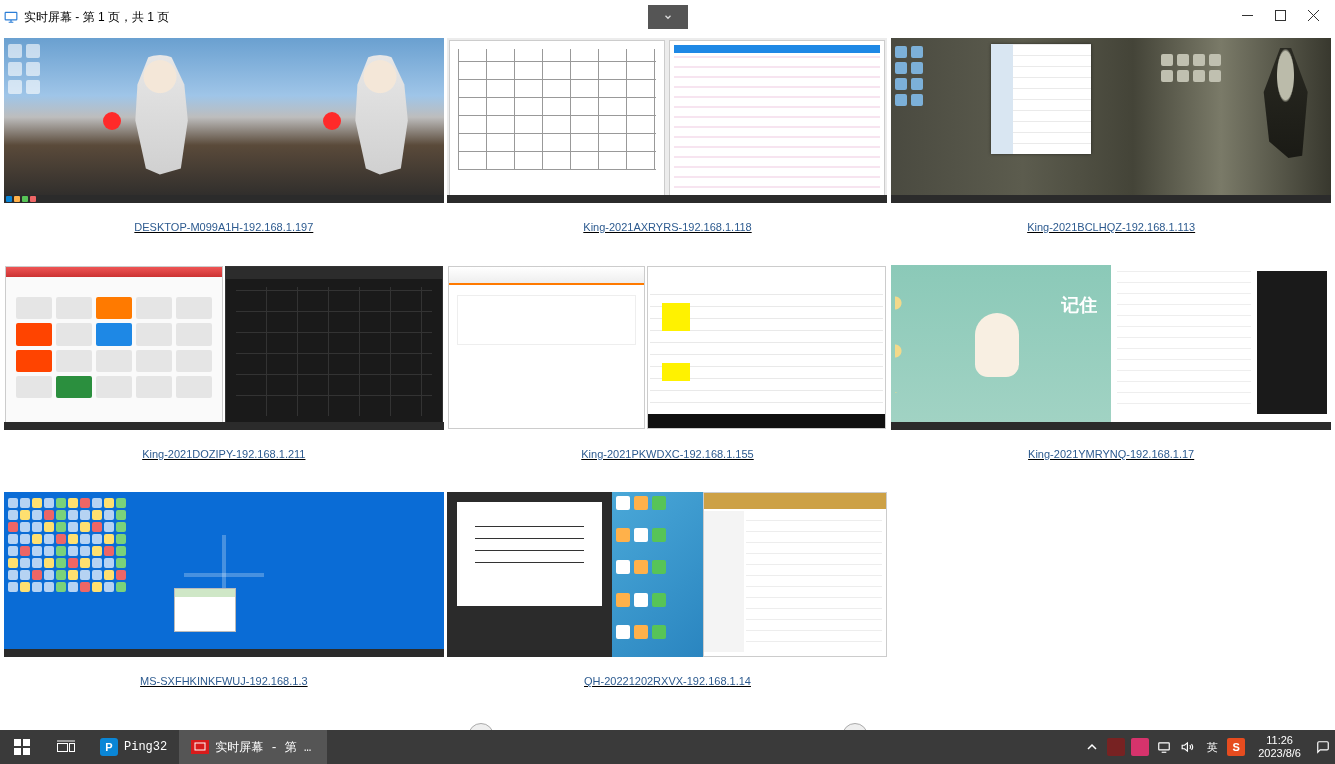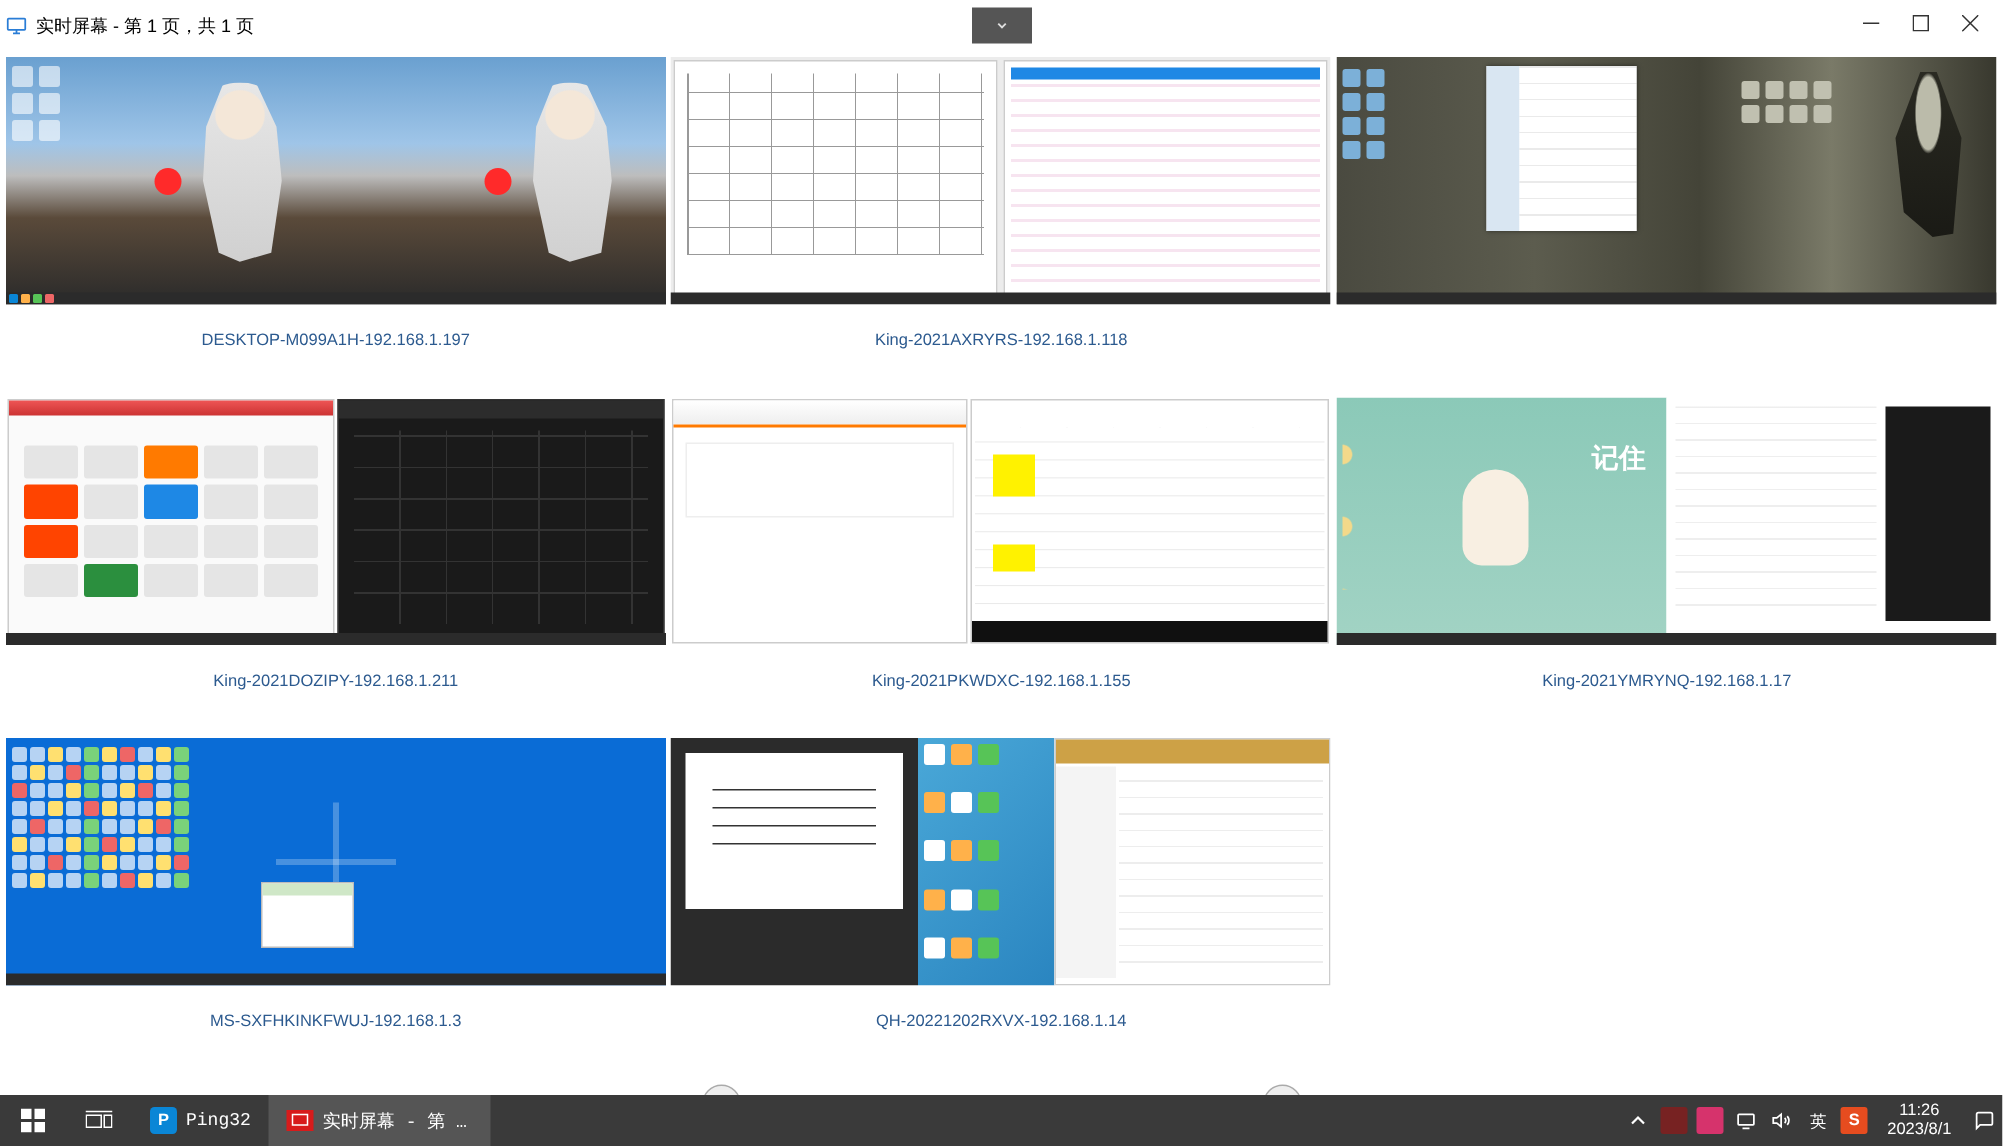"DESKTOP-M099A1H-192.168.1.197" .grid { text-decoration: none -> underline }
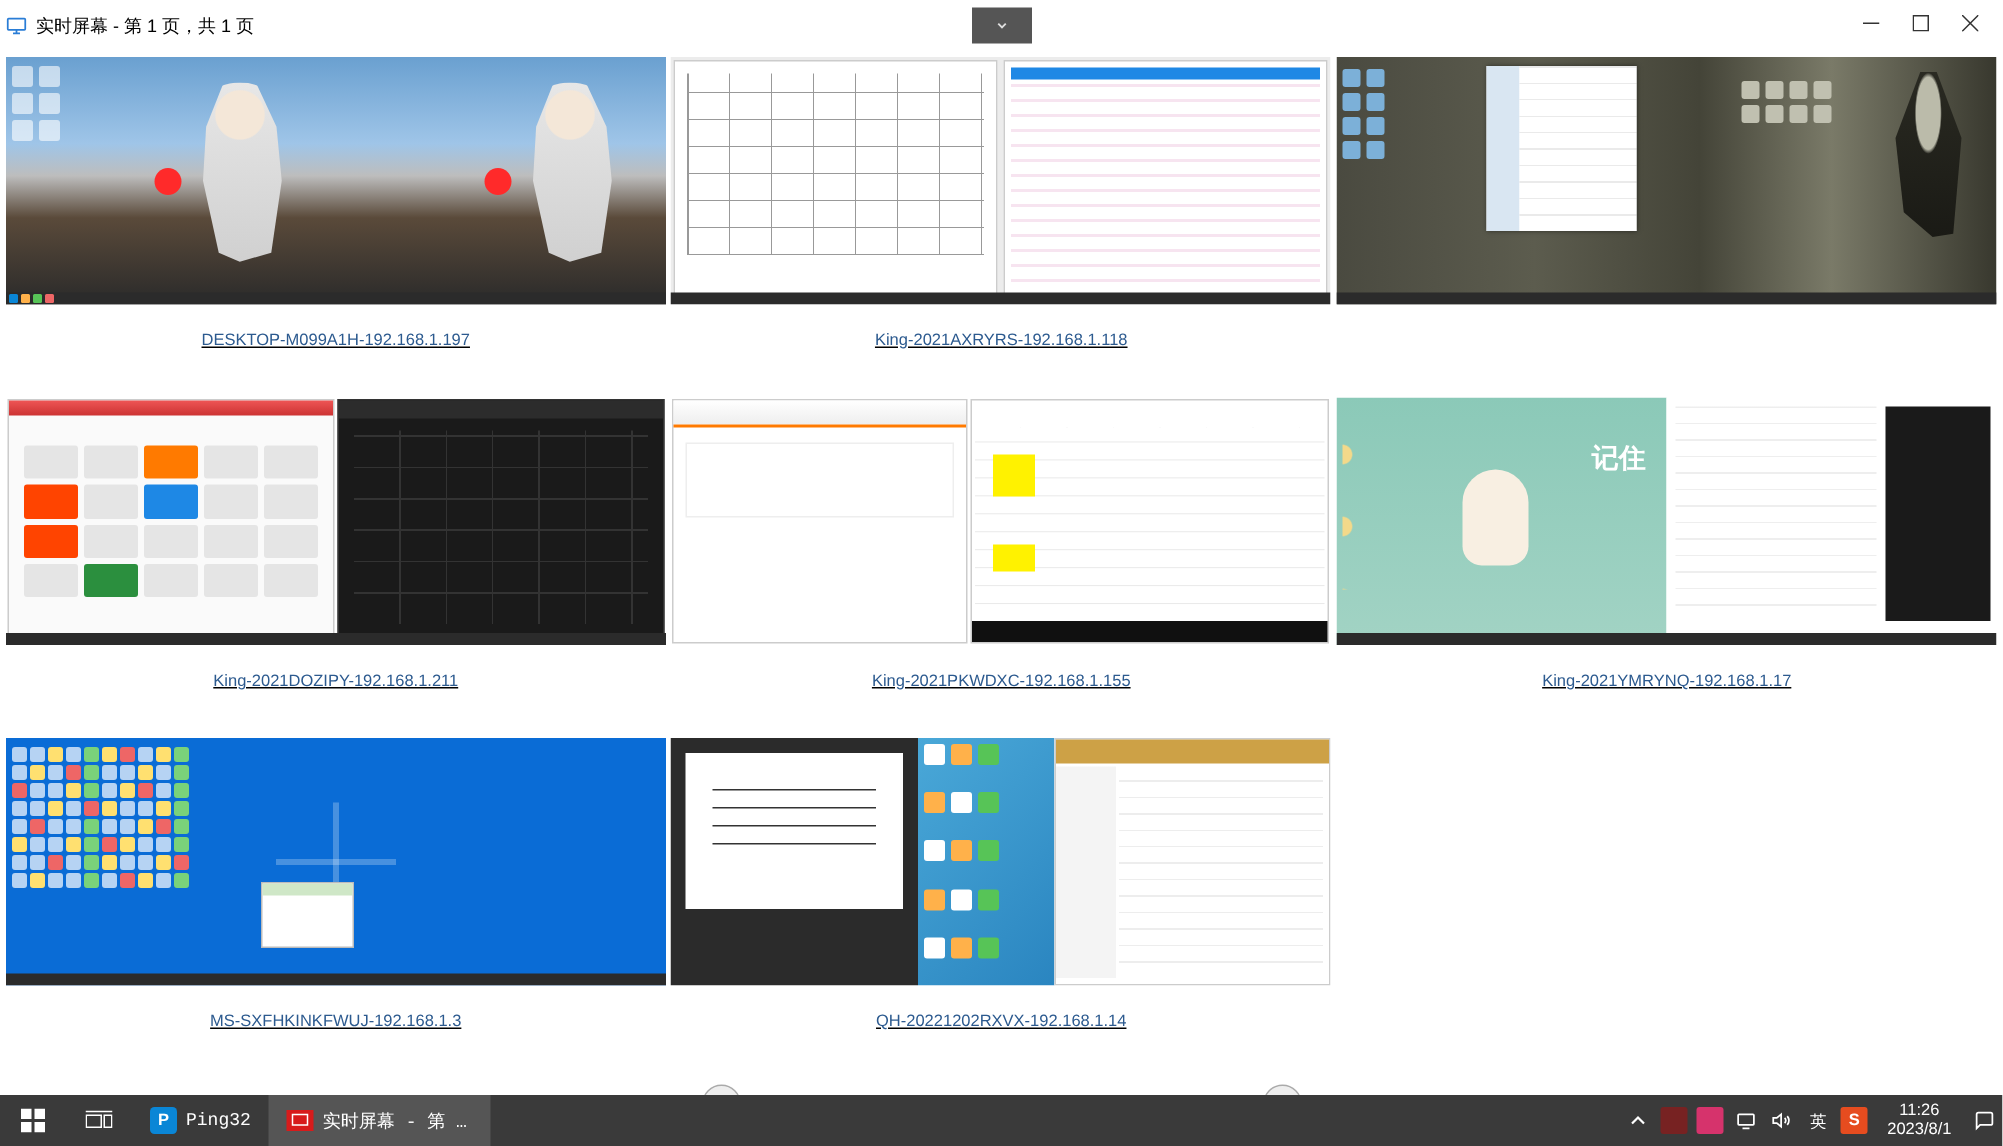"King-2021BCLHQZ-192.168.1.113" div.cell-label { html: none -> <div>King-2021BCLHQZ-192.168.1.113</div> }
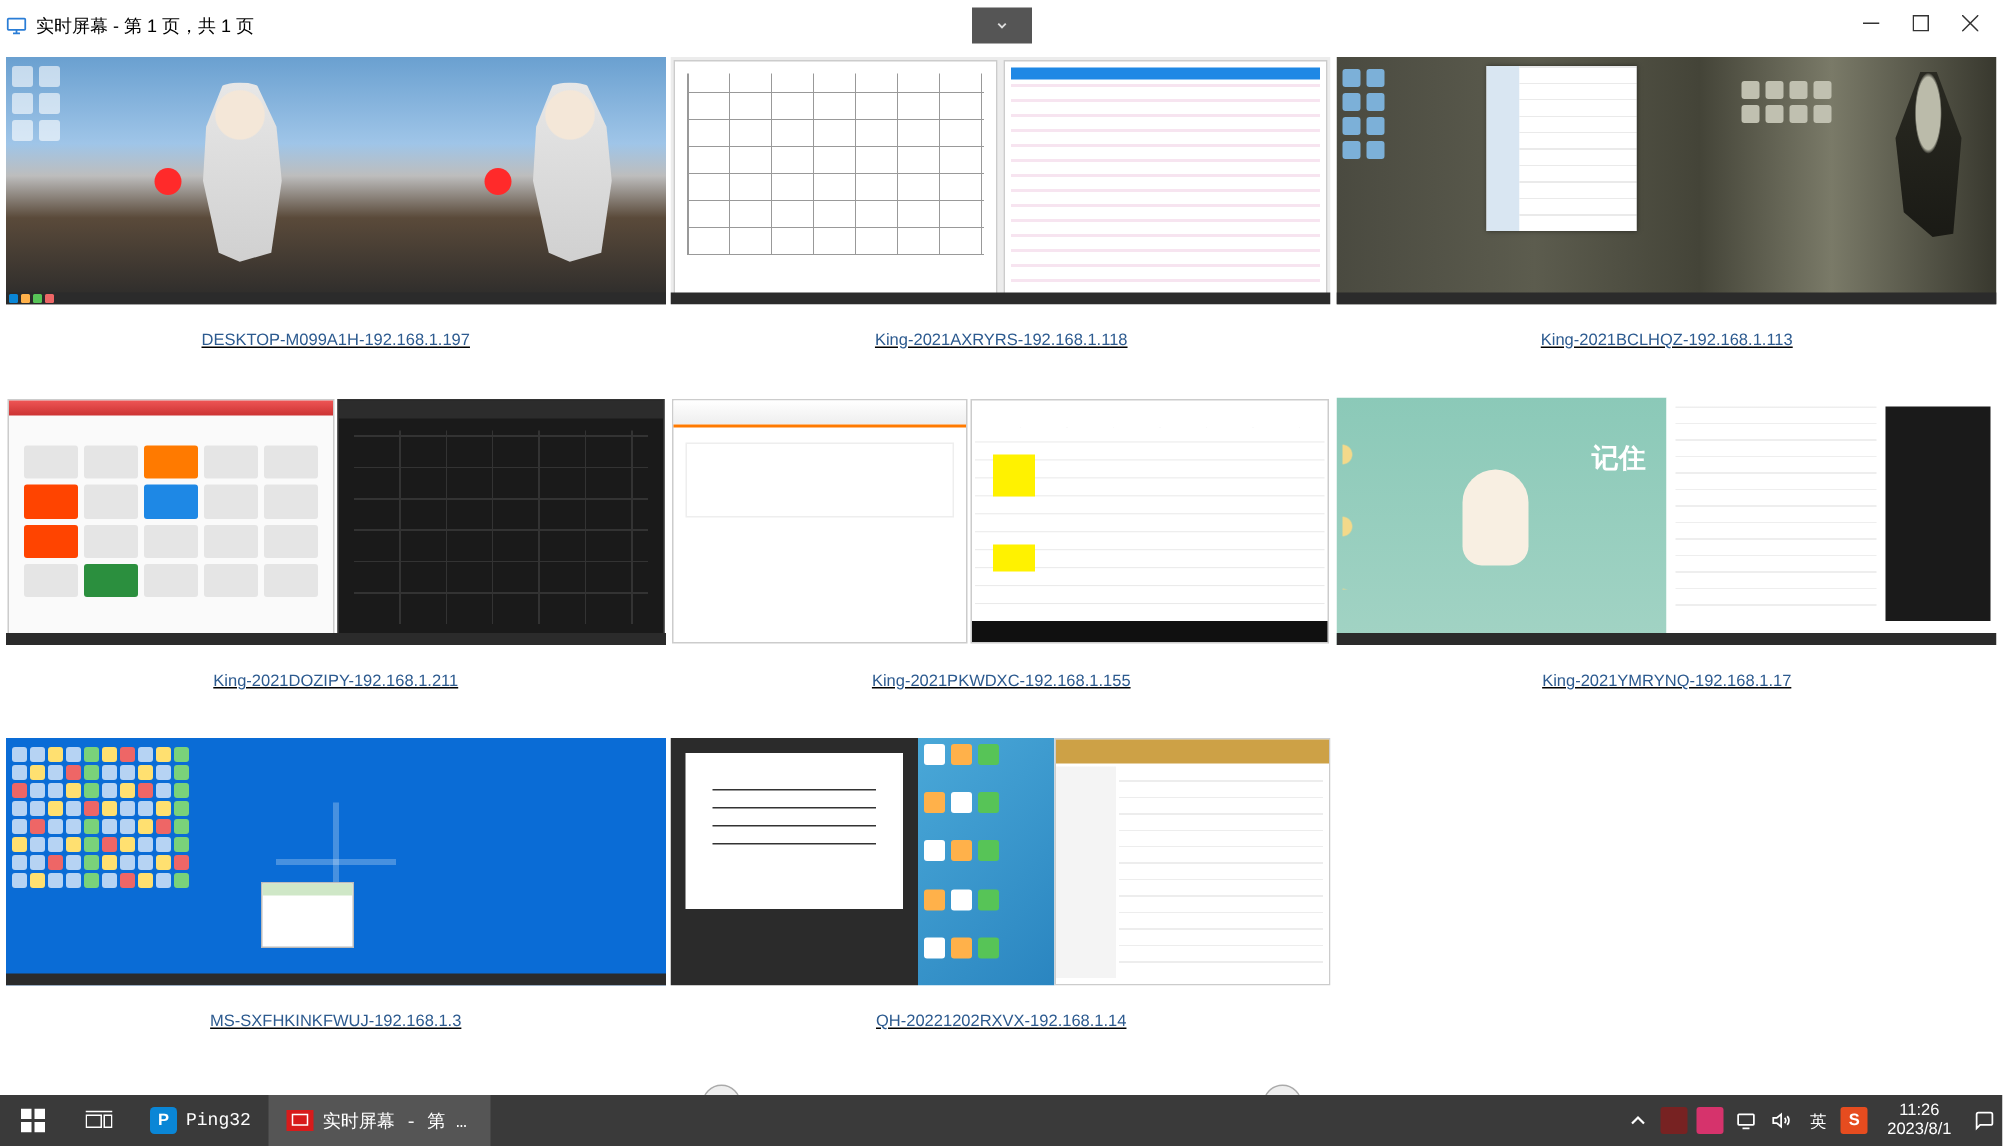"2023/8/1" div { text: 2023/8/1 -> 2023/8/6 }
